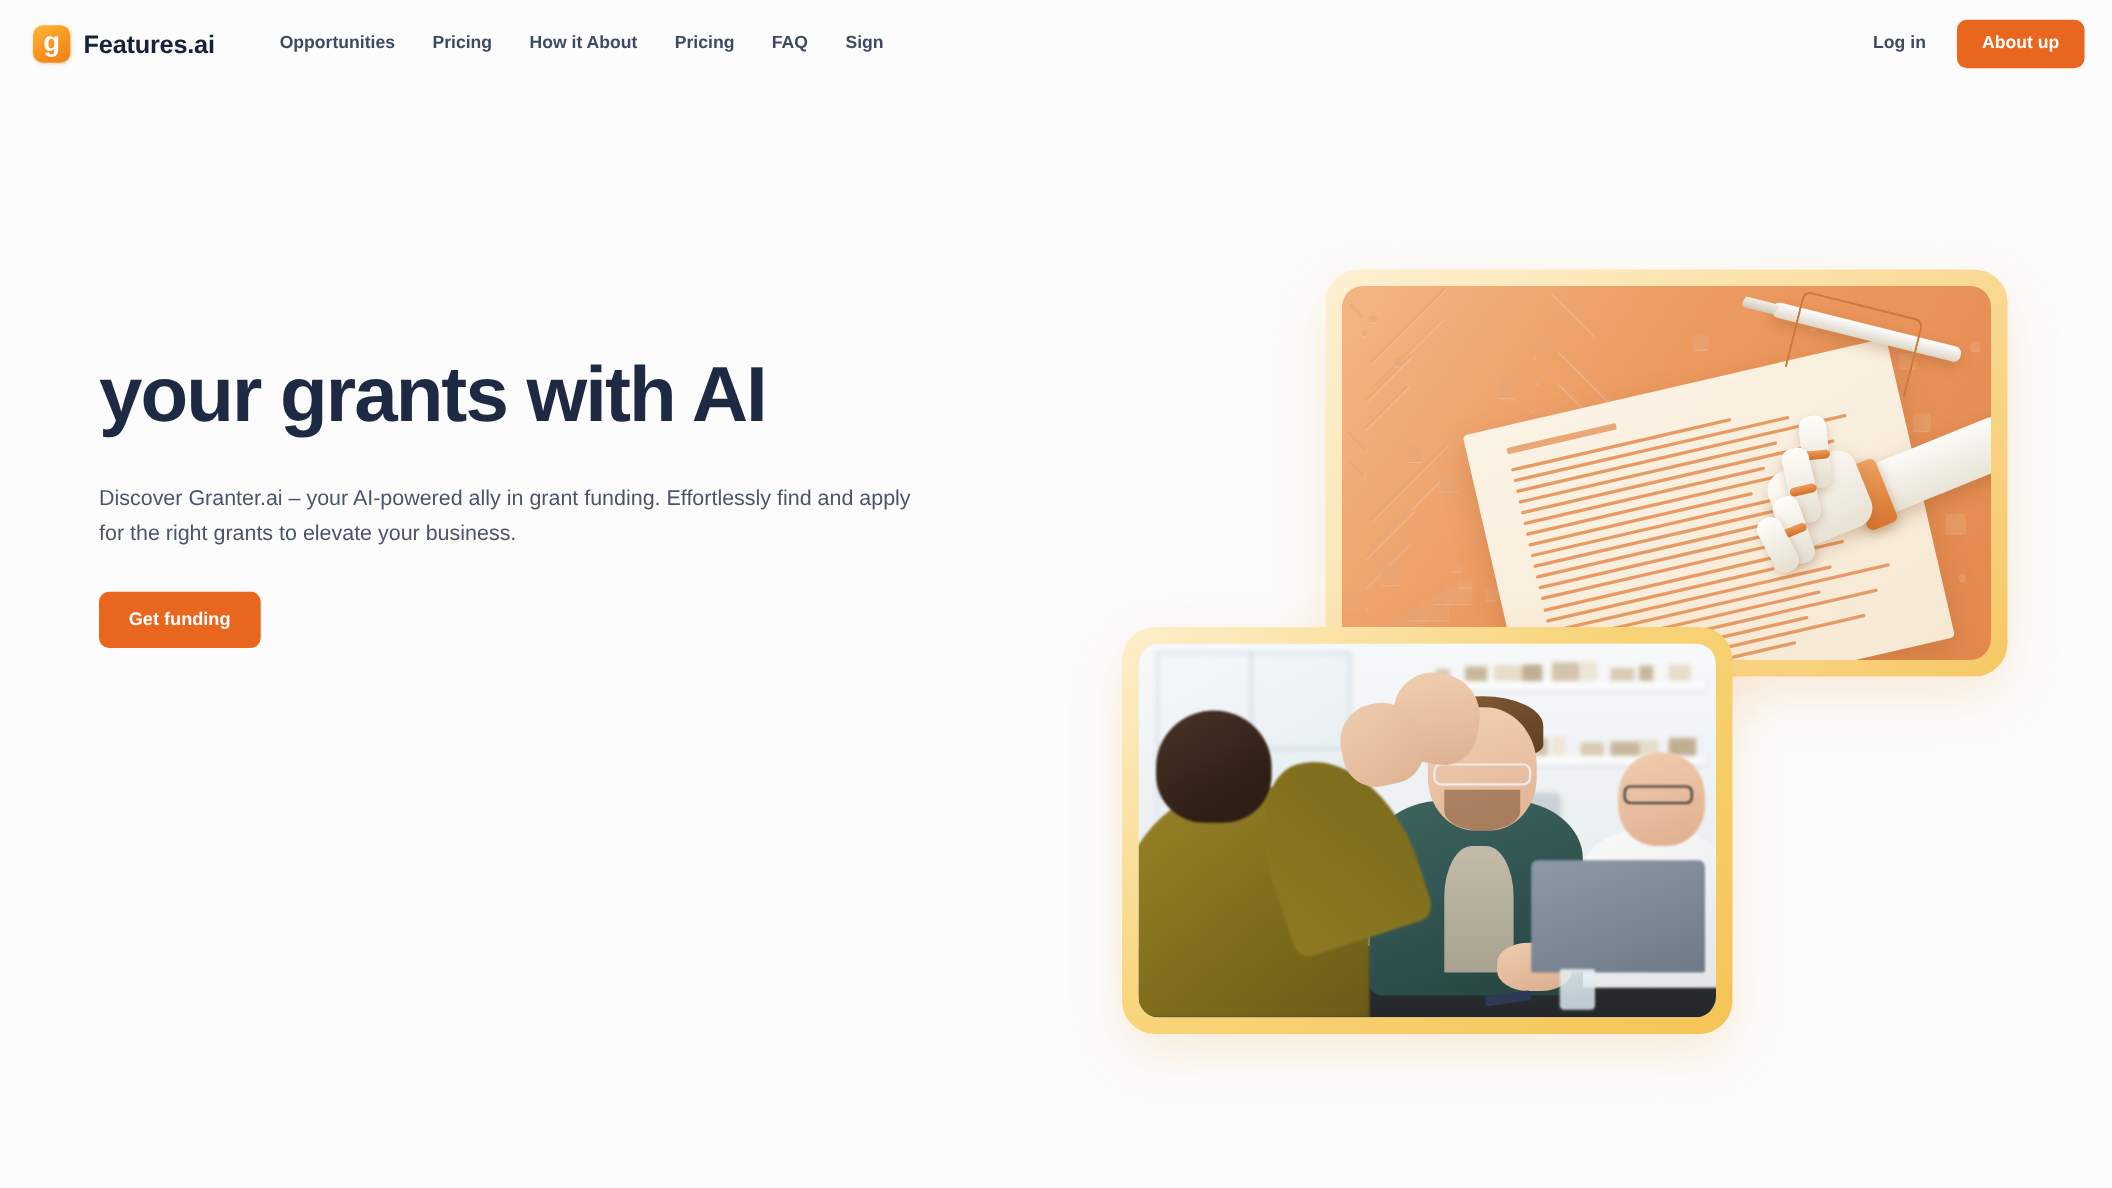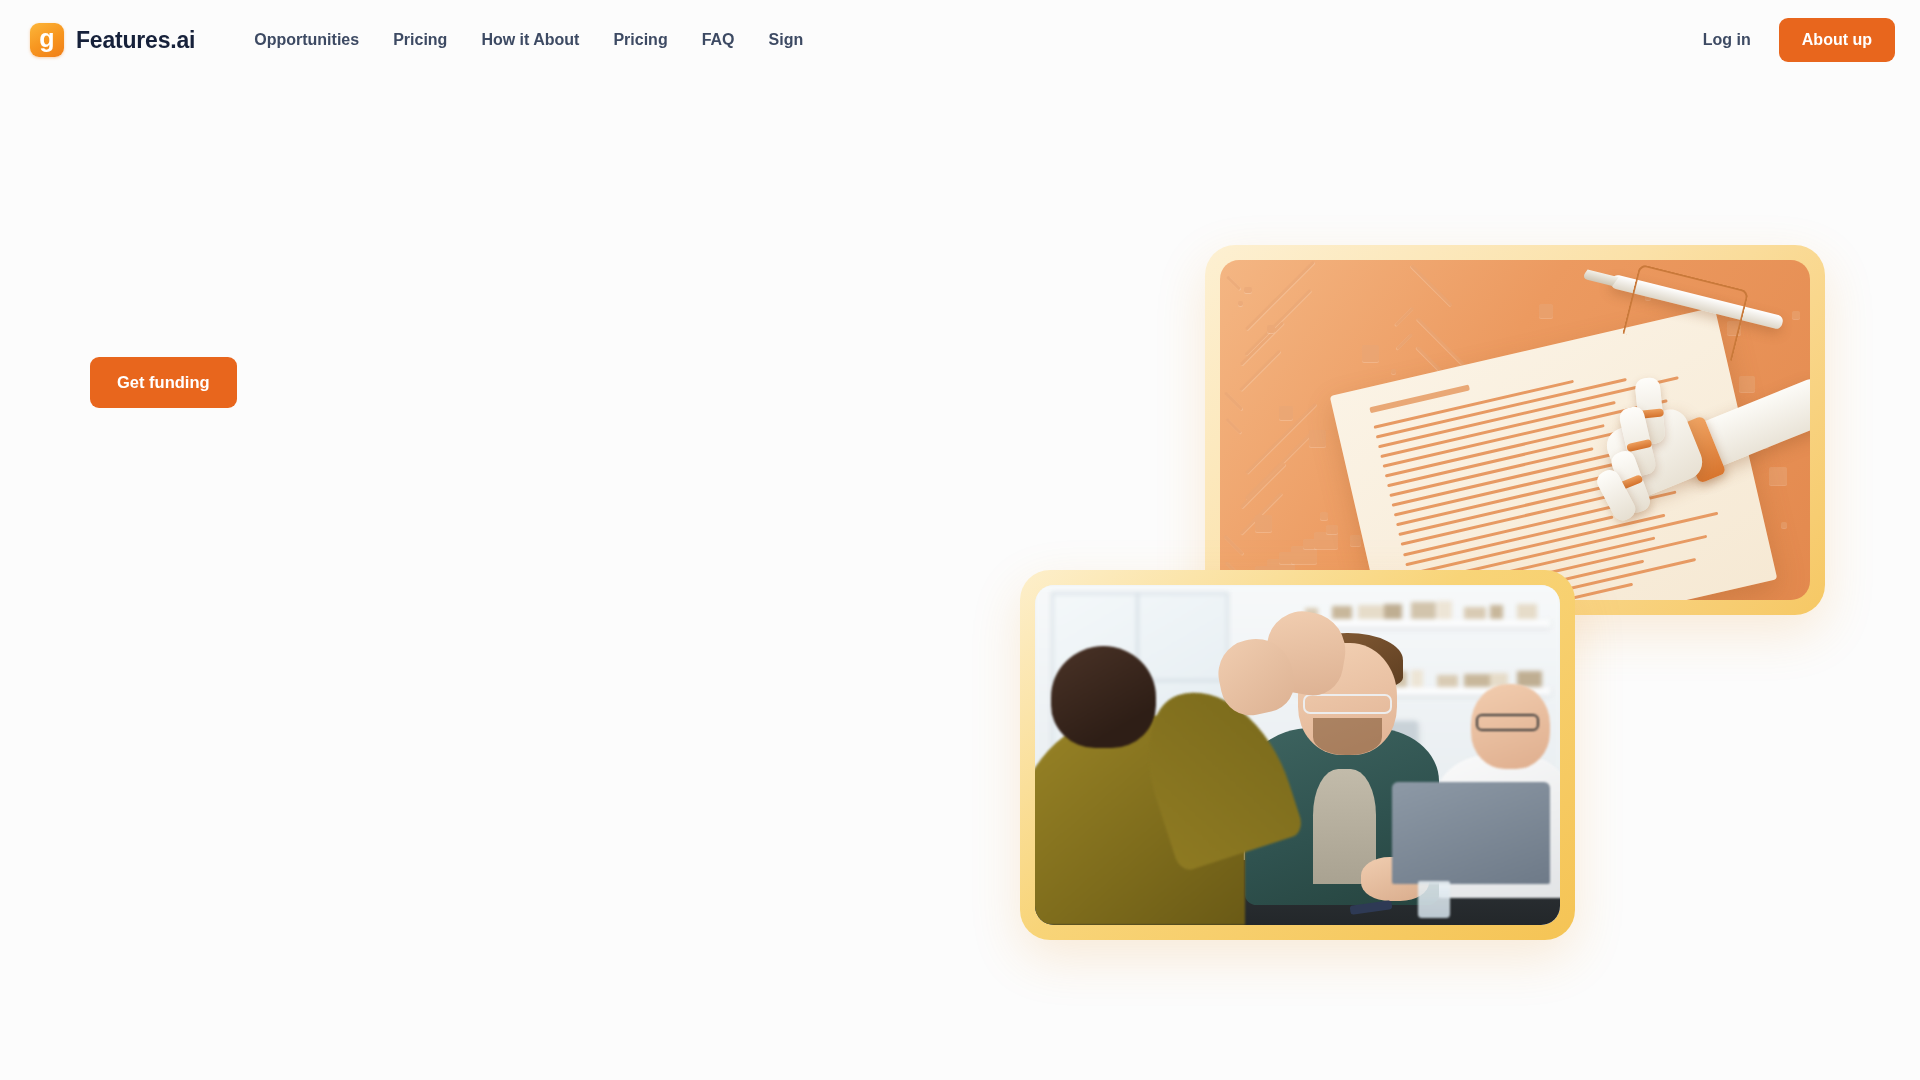"your grants with AI" span.rest { html: none -> <span>your grants with AI</span> }
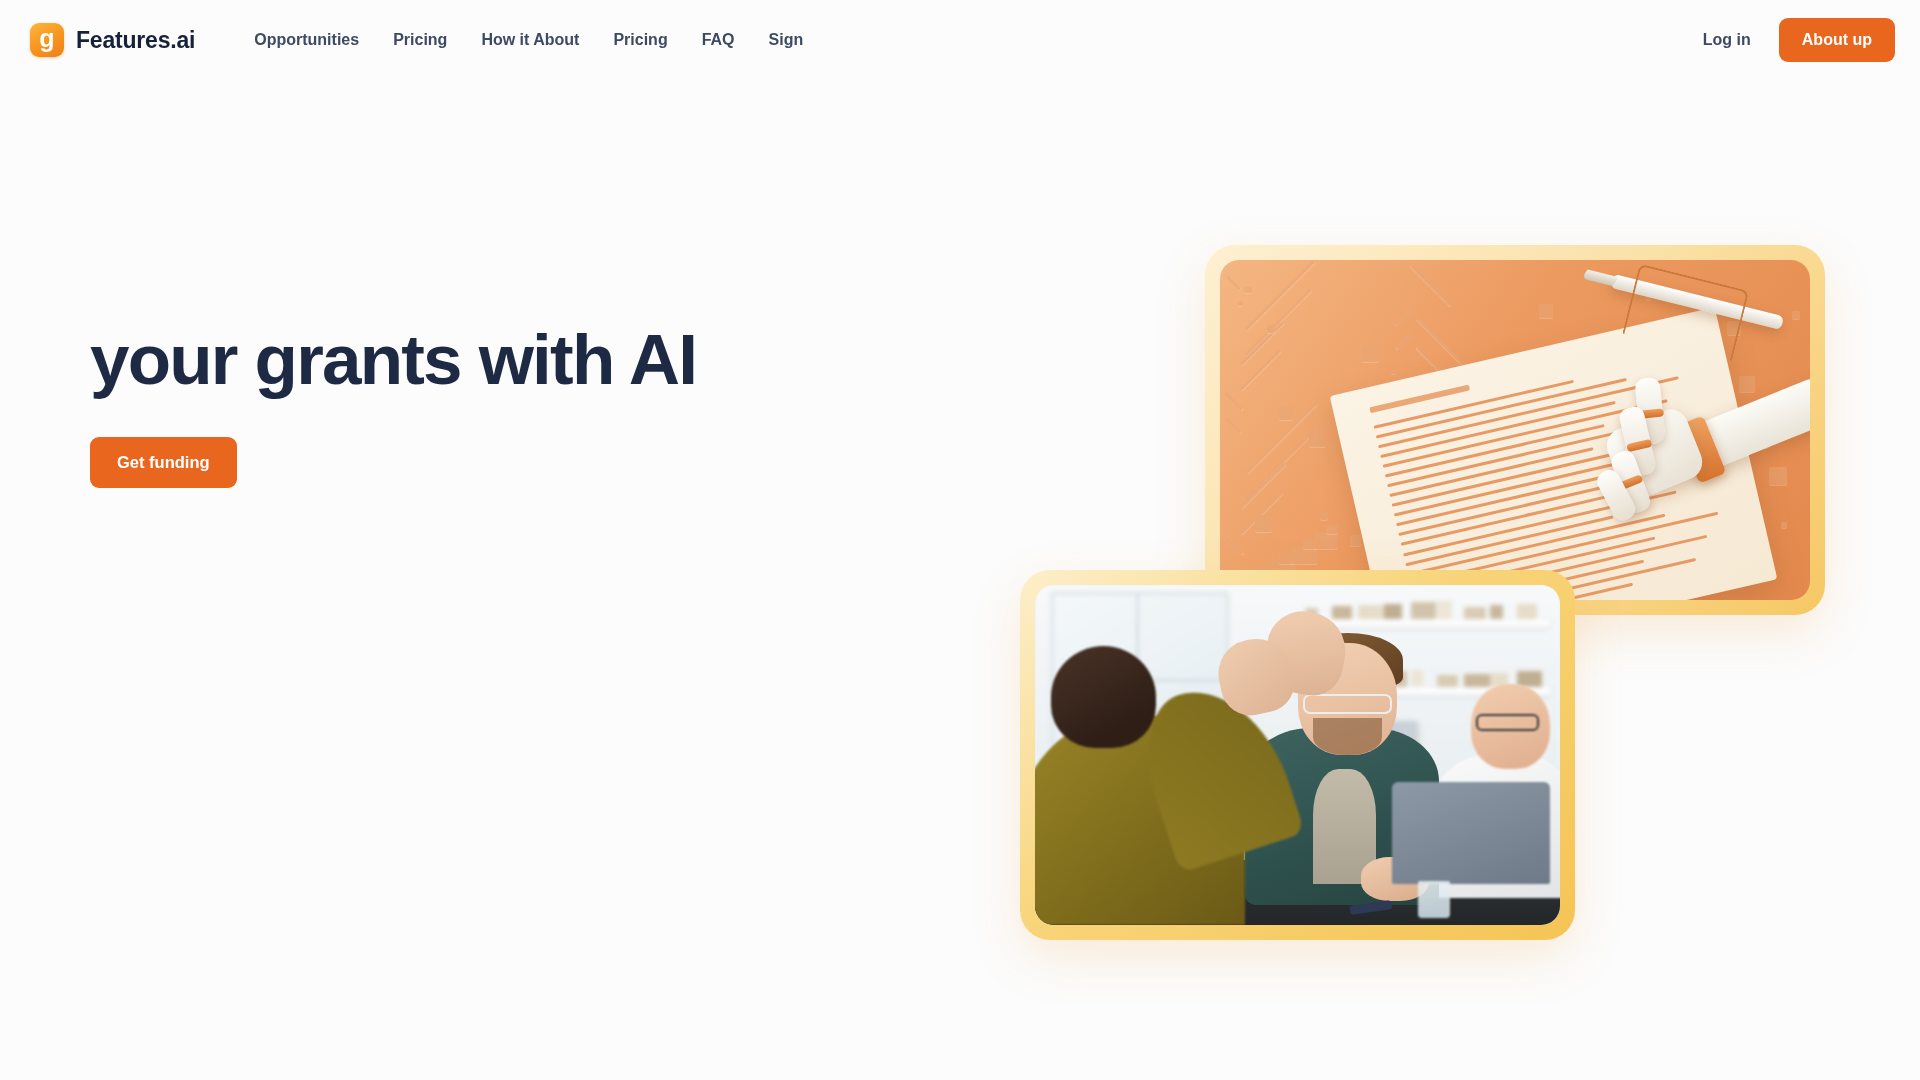"Discover Granter.ai – your AI-powered" p.hero-sub { html: none -> <p>Discover Granter.ai – your AI-powered ally in grant funding. Effortlessly find and apply for the right grants to elevate your business.</p> }
